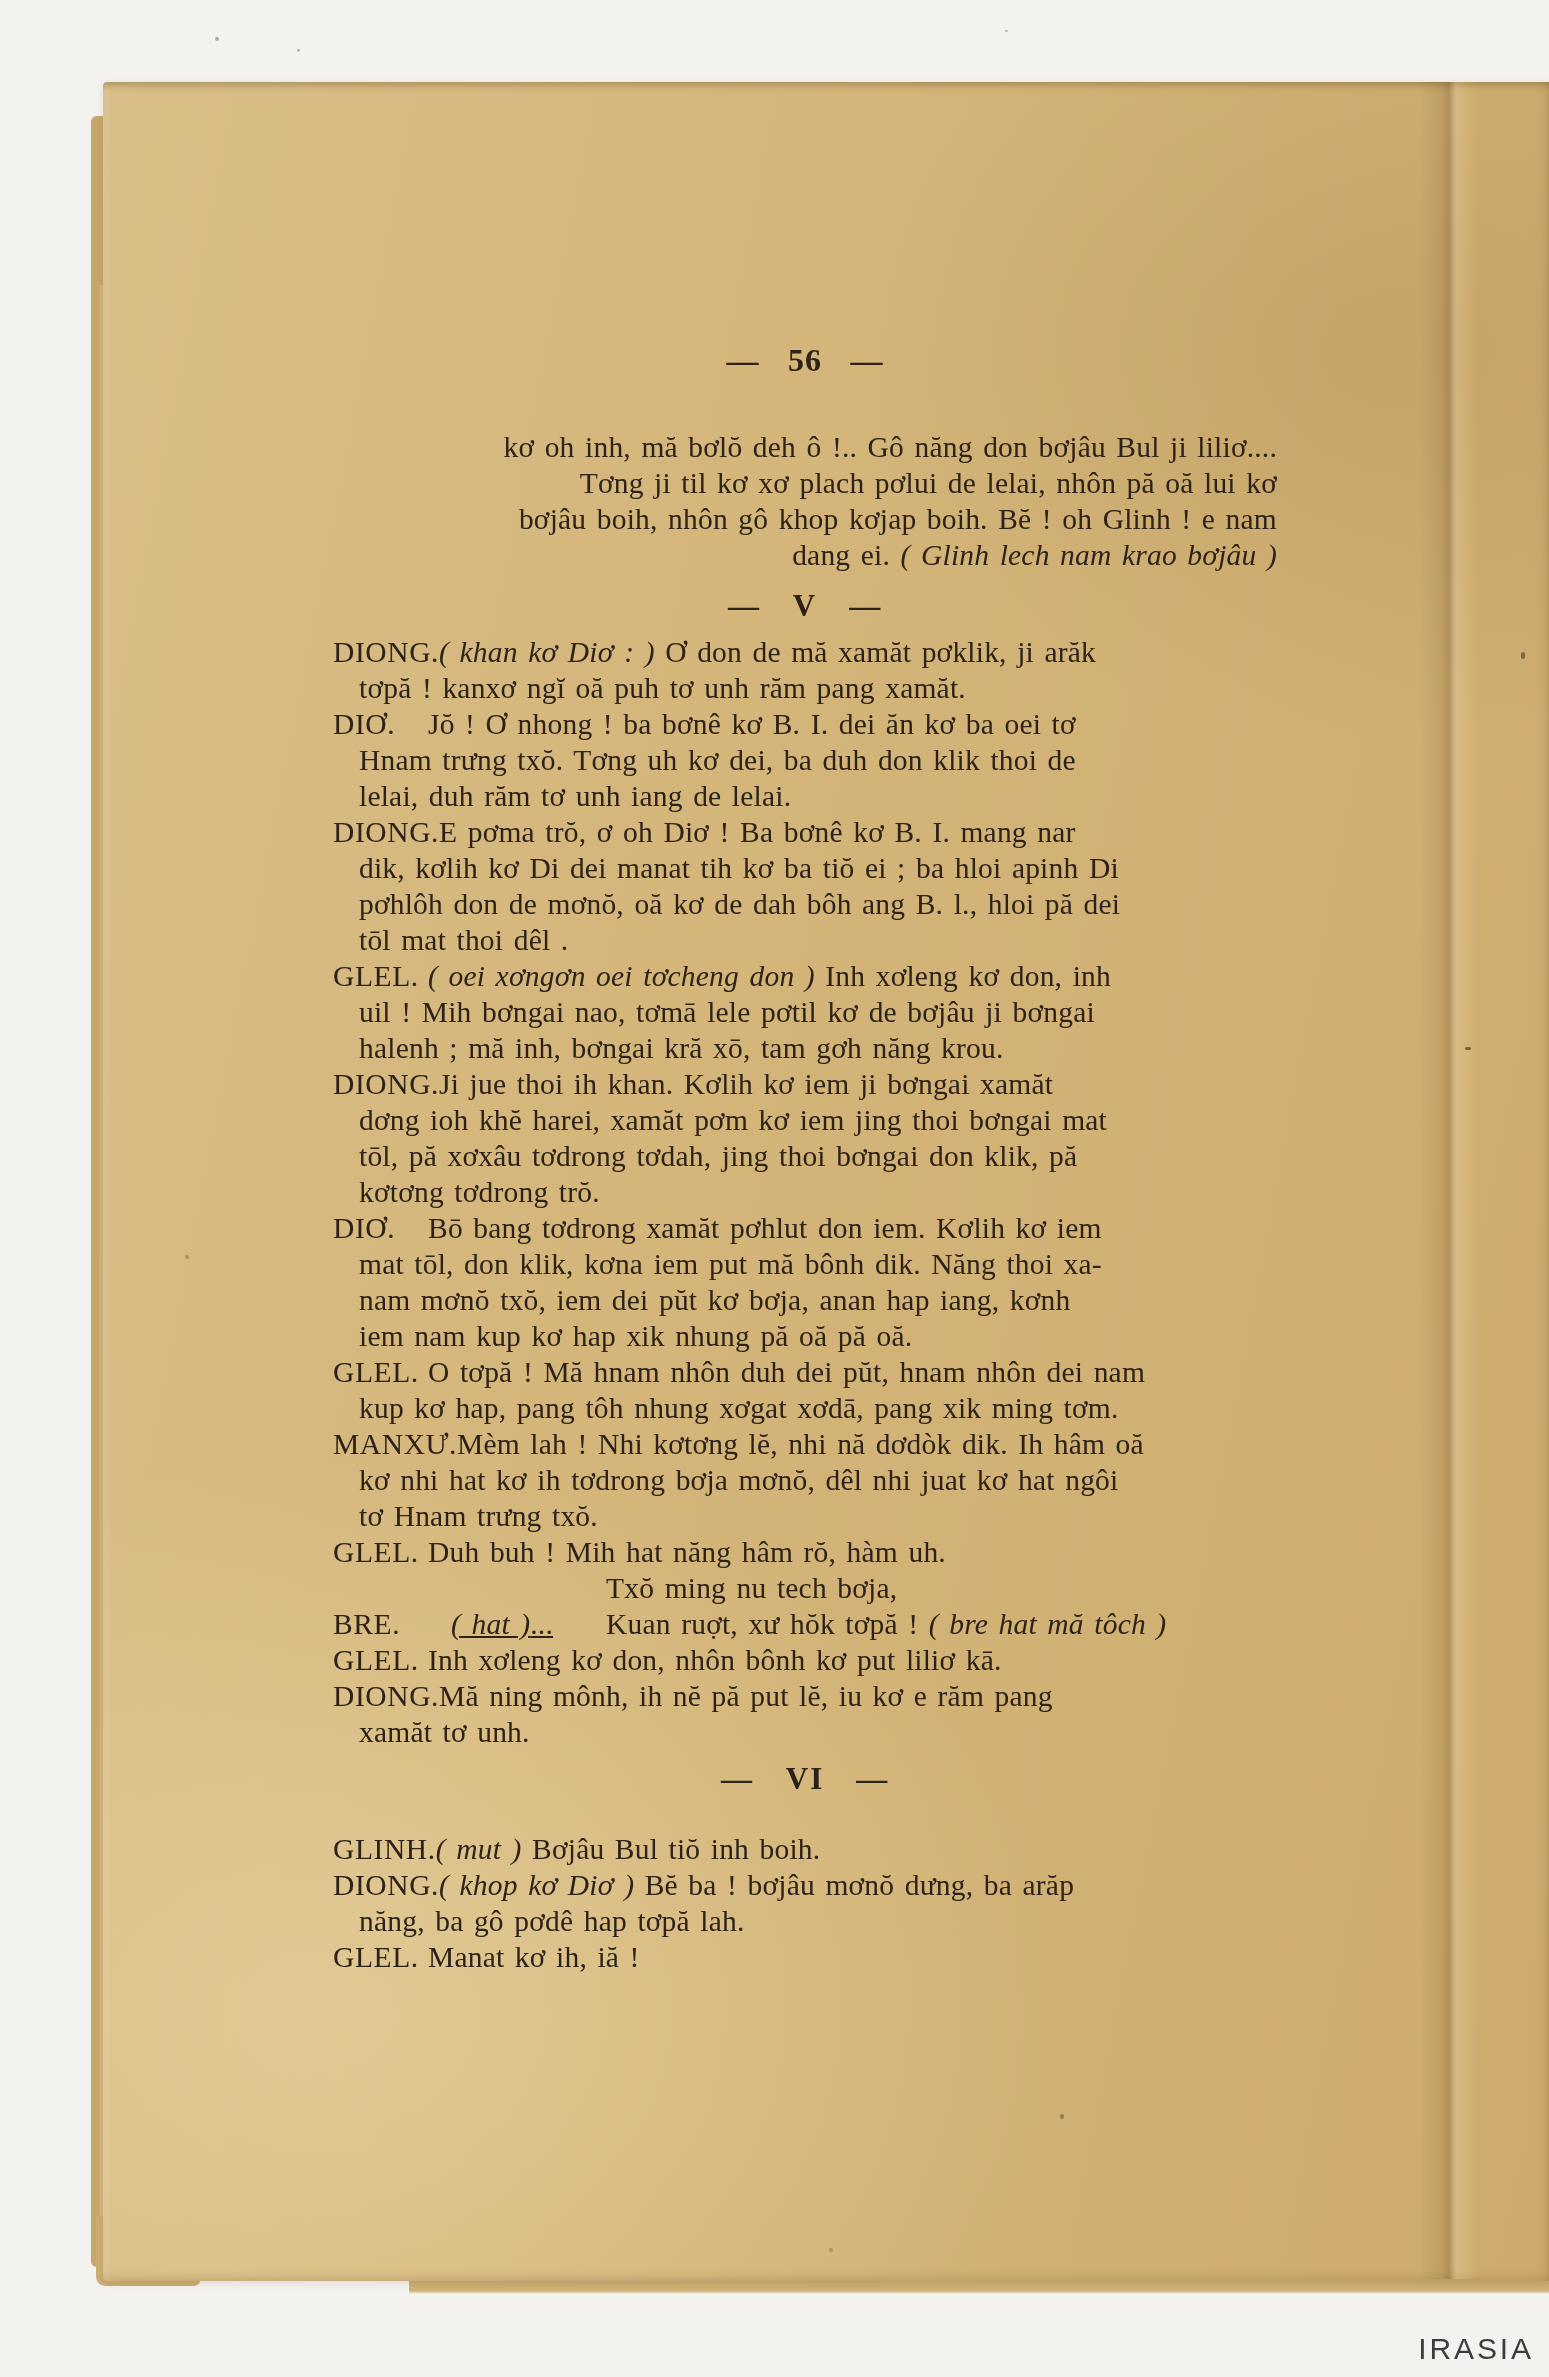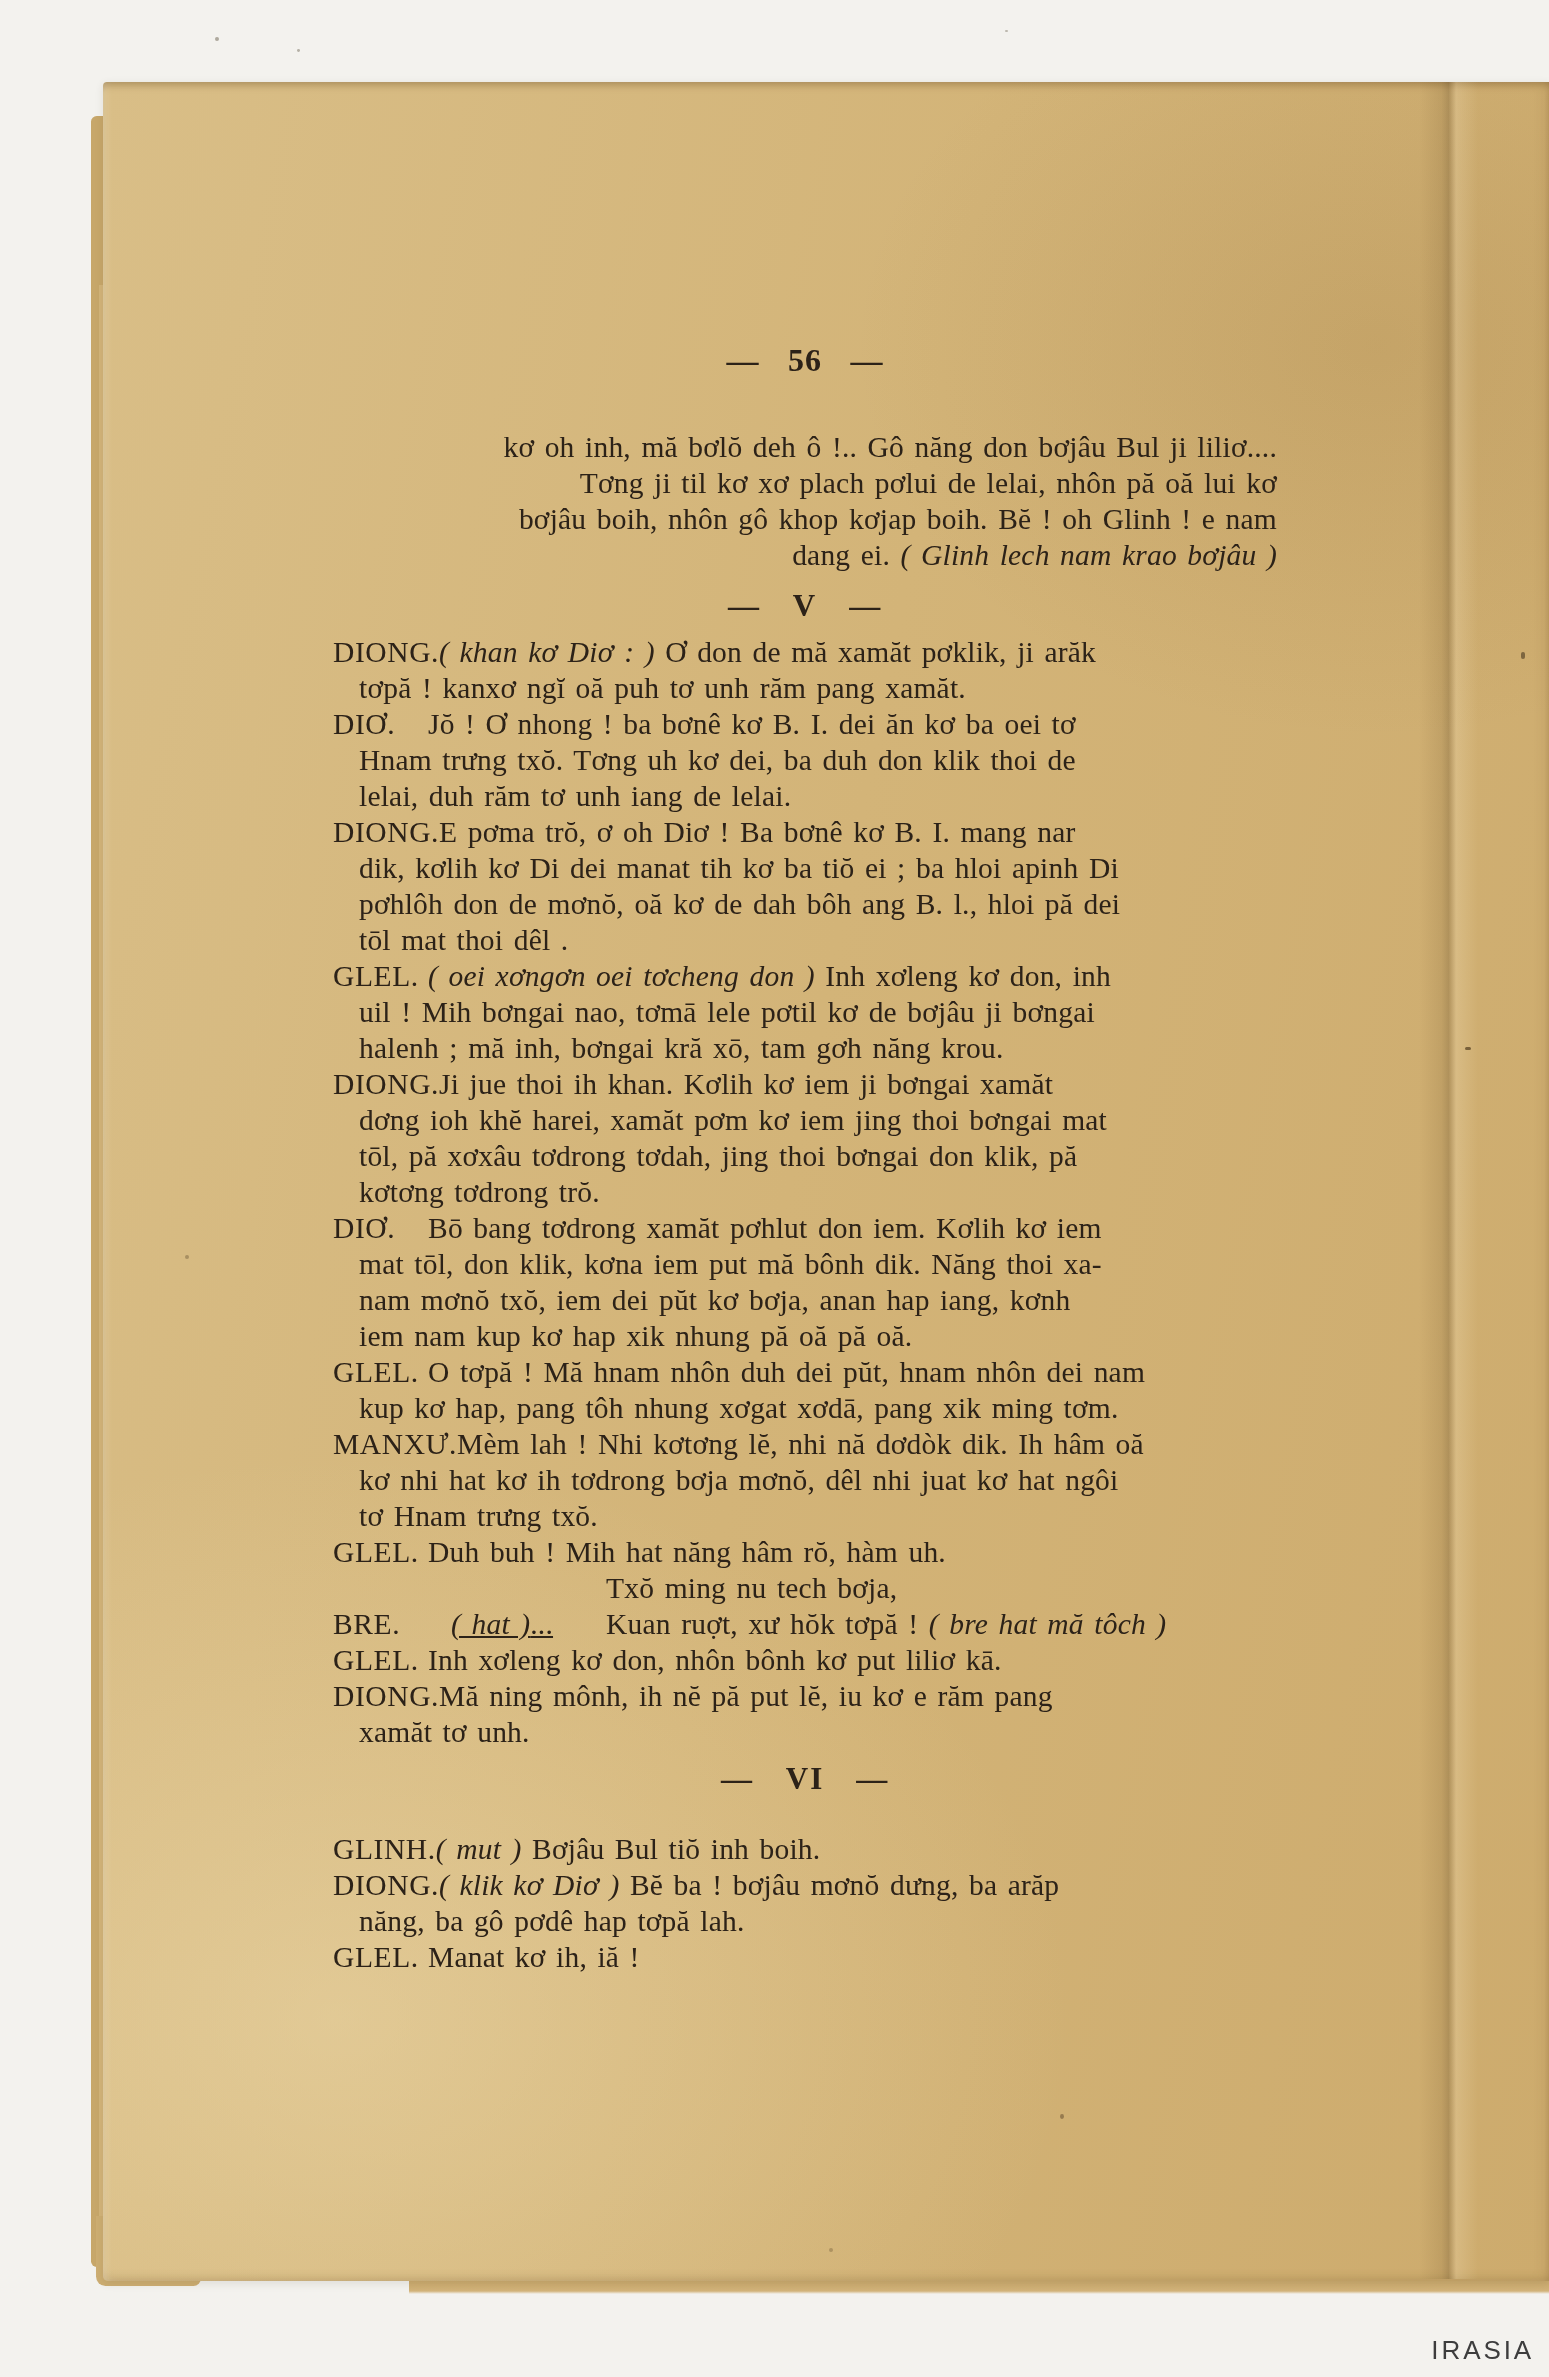"( klik kơ Diơ )" span.it { text: klik -> khop }
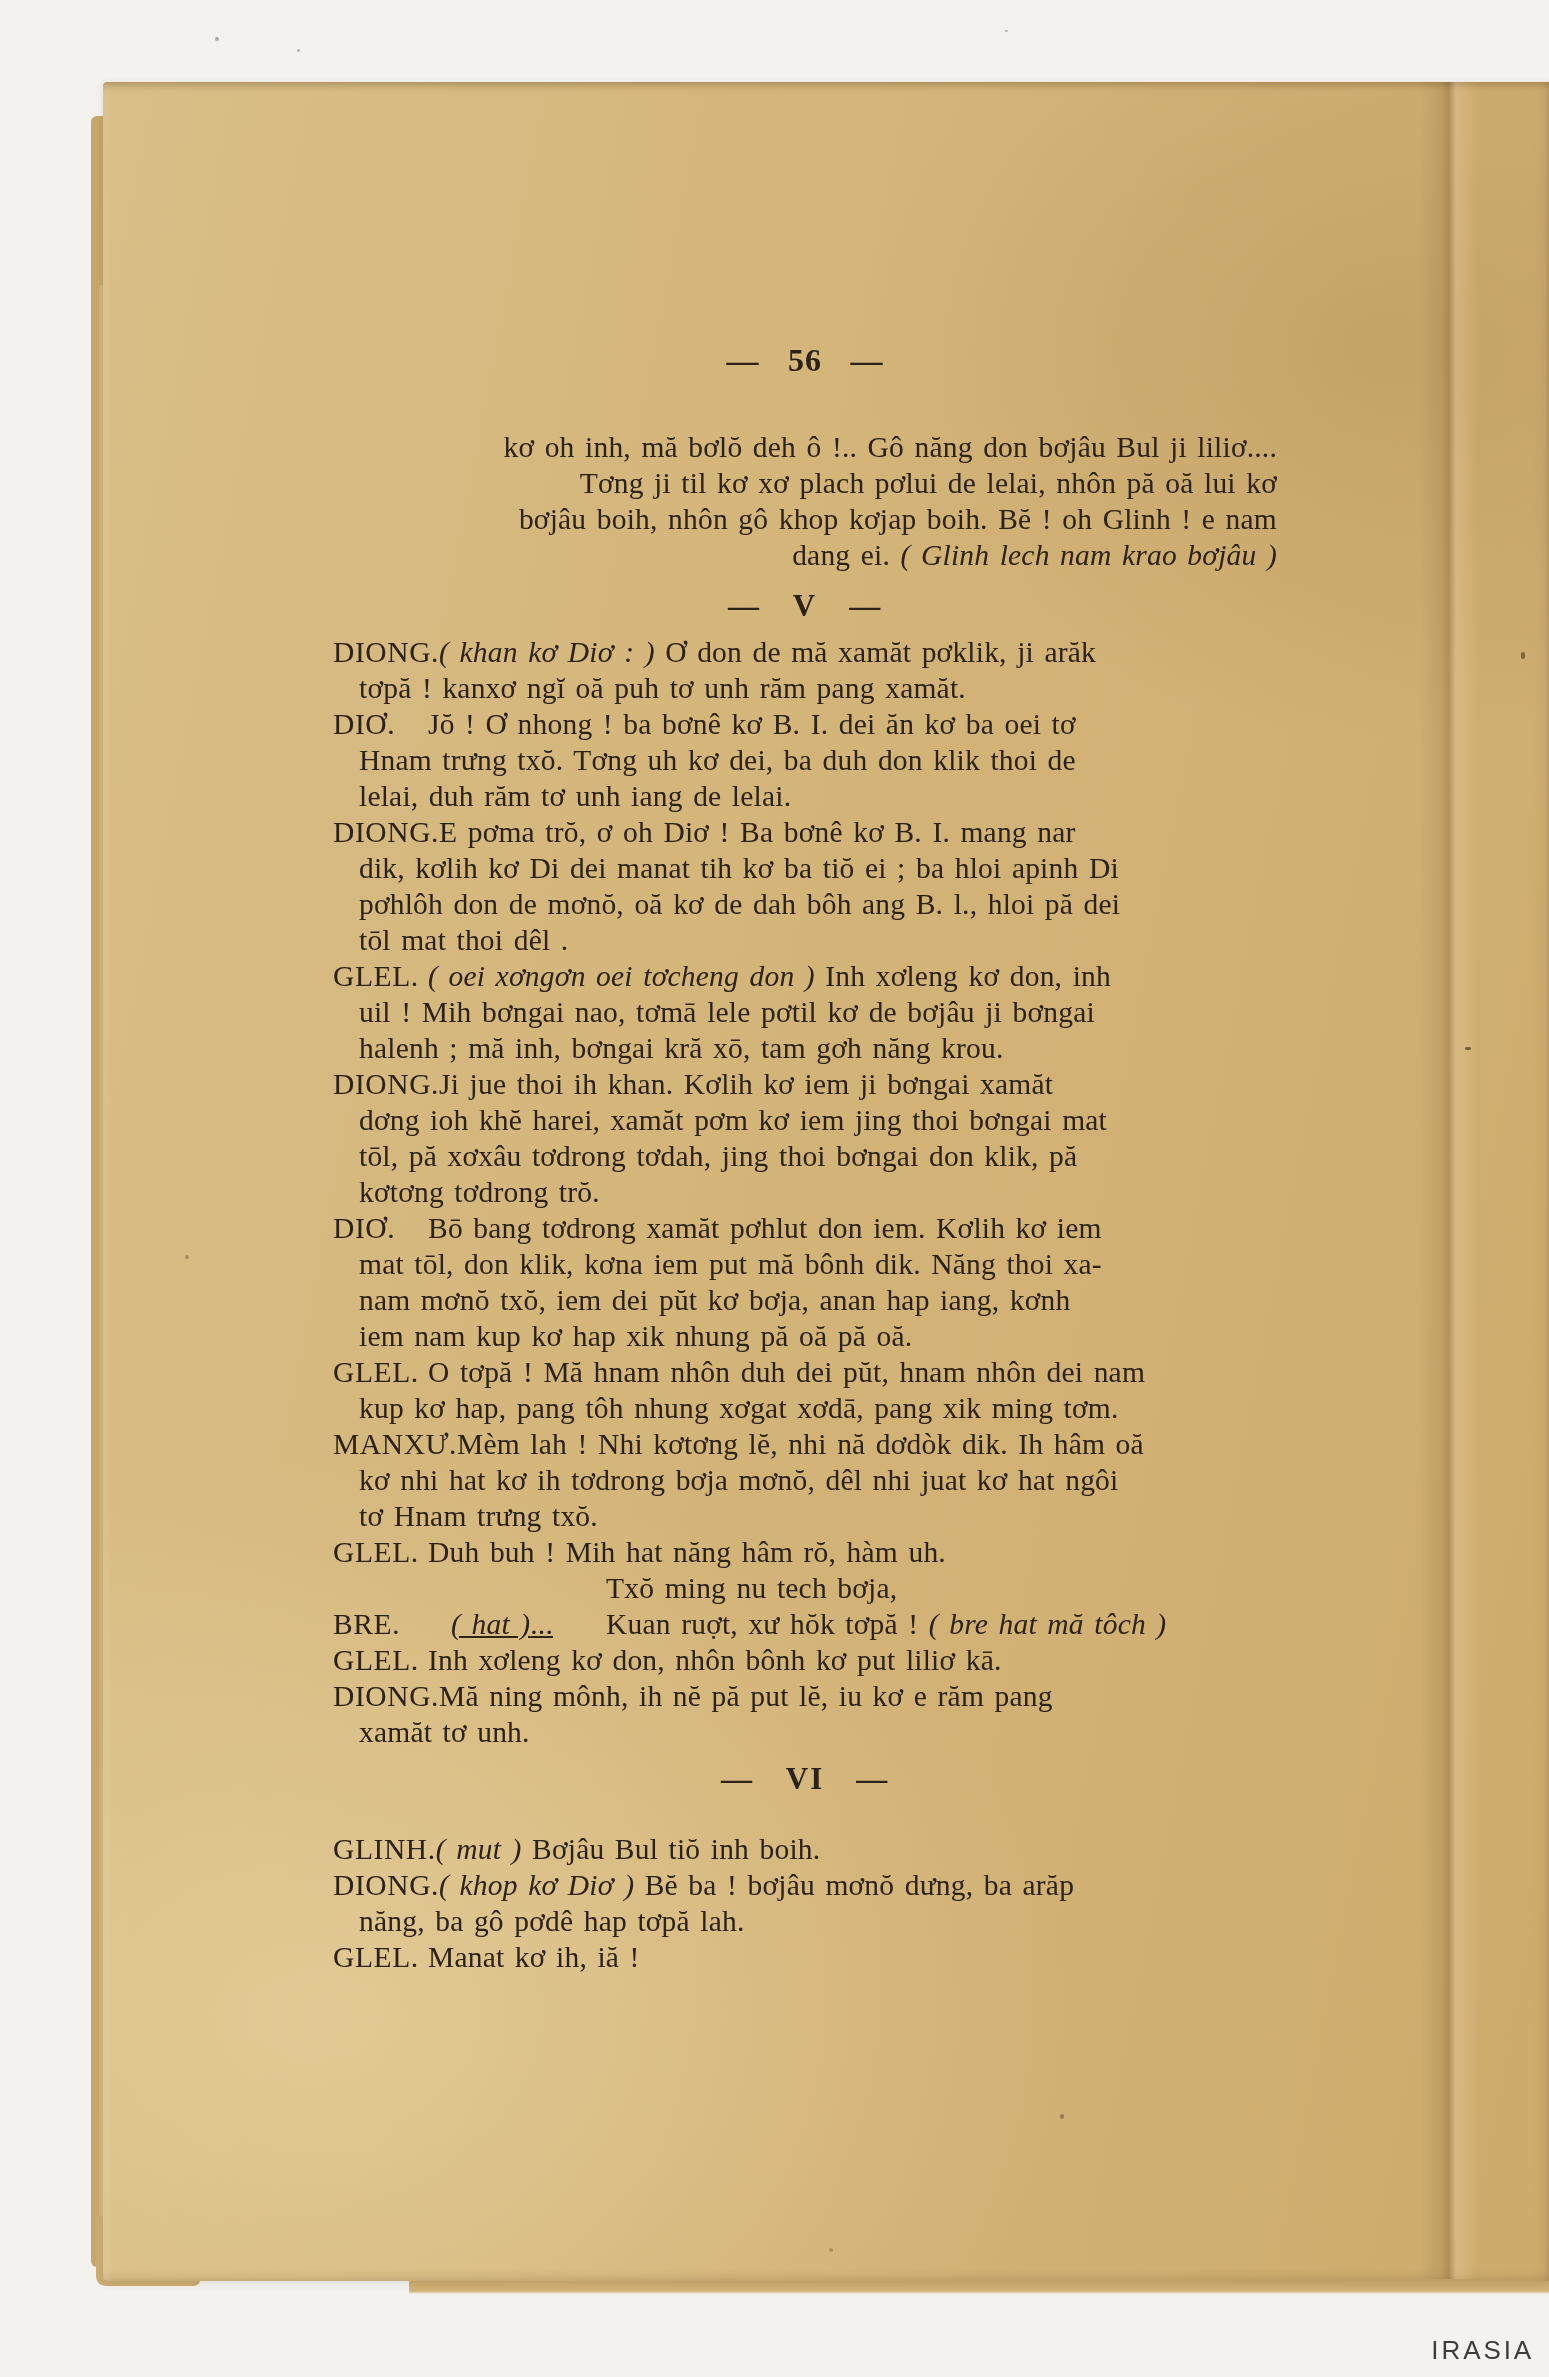"IRASIA" .watermark { font-size: 26px -> 30px }
